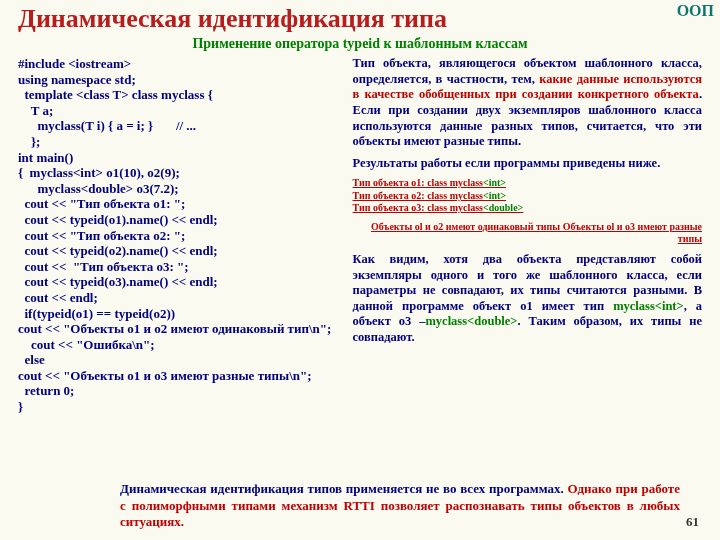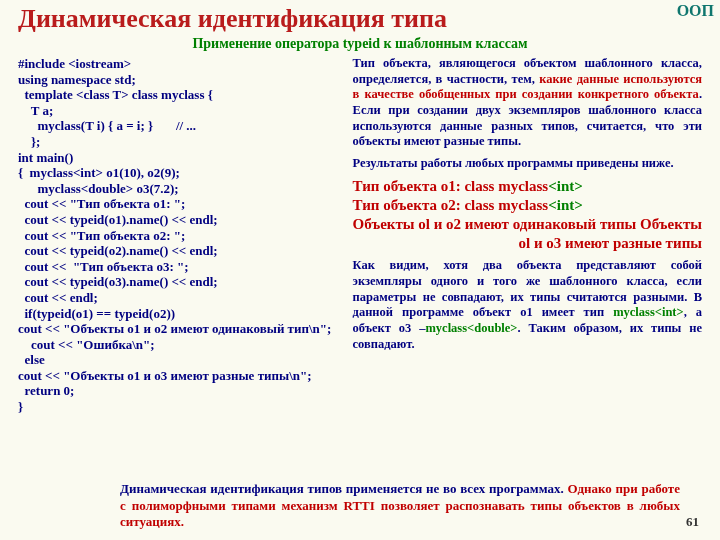"Результаты работы любых программы" p { text: любых -> если }
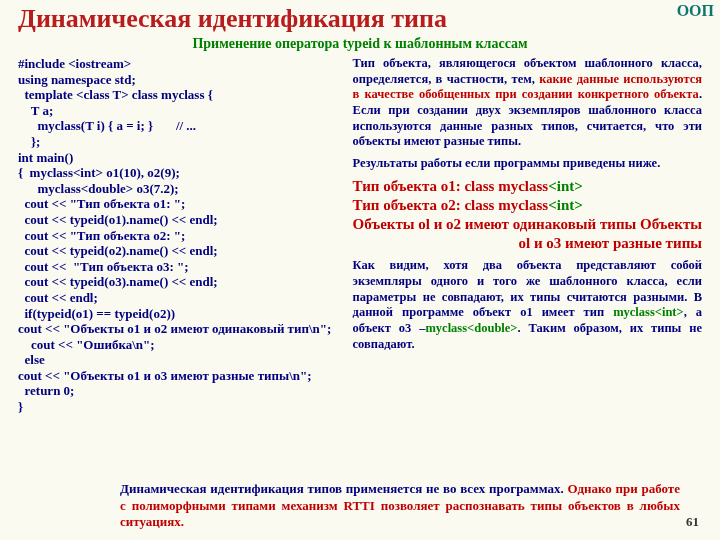"Тип объекта o1: class myclass<int>" .result-line { font-size: 15px -> 10px; text-decoration: none -> underline }
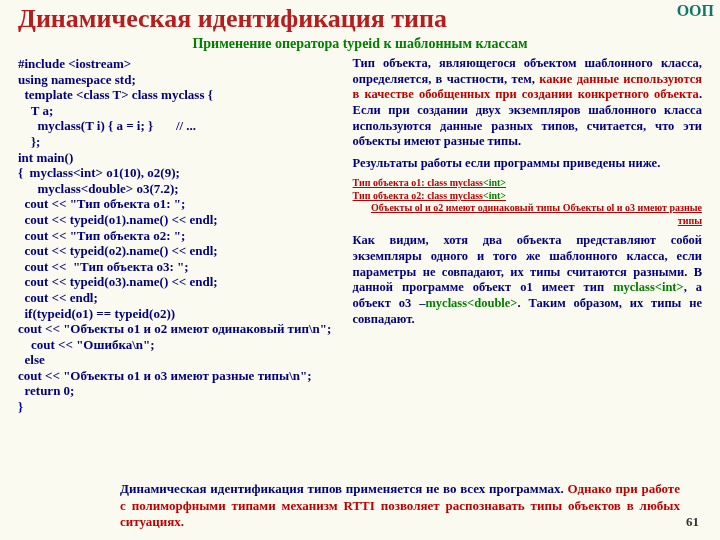"Тип объекта o3: class myclass<double>" div.result-line { html: none -> <div> <span>Тип объекта o3: class myclass</span><span>&lt;double&gt;</span> </div> }
